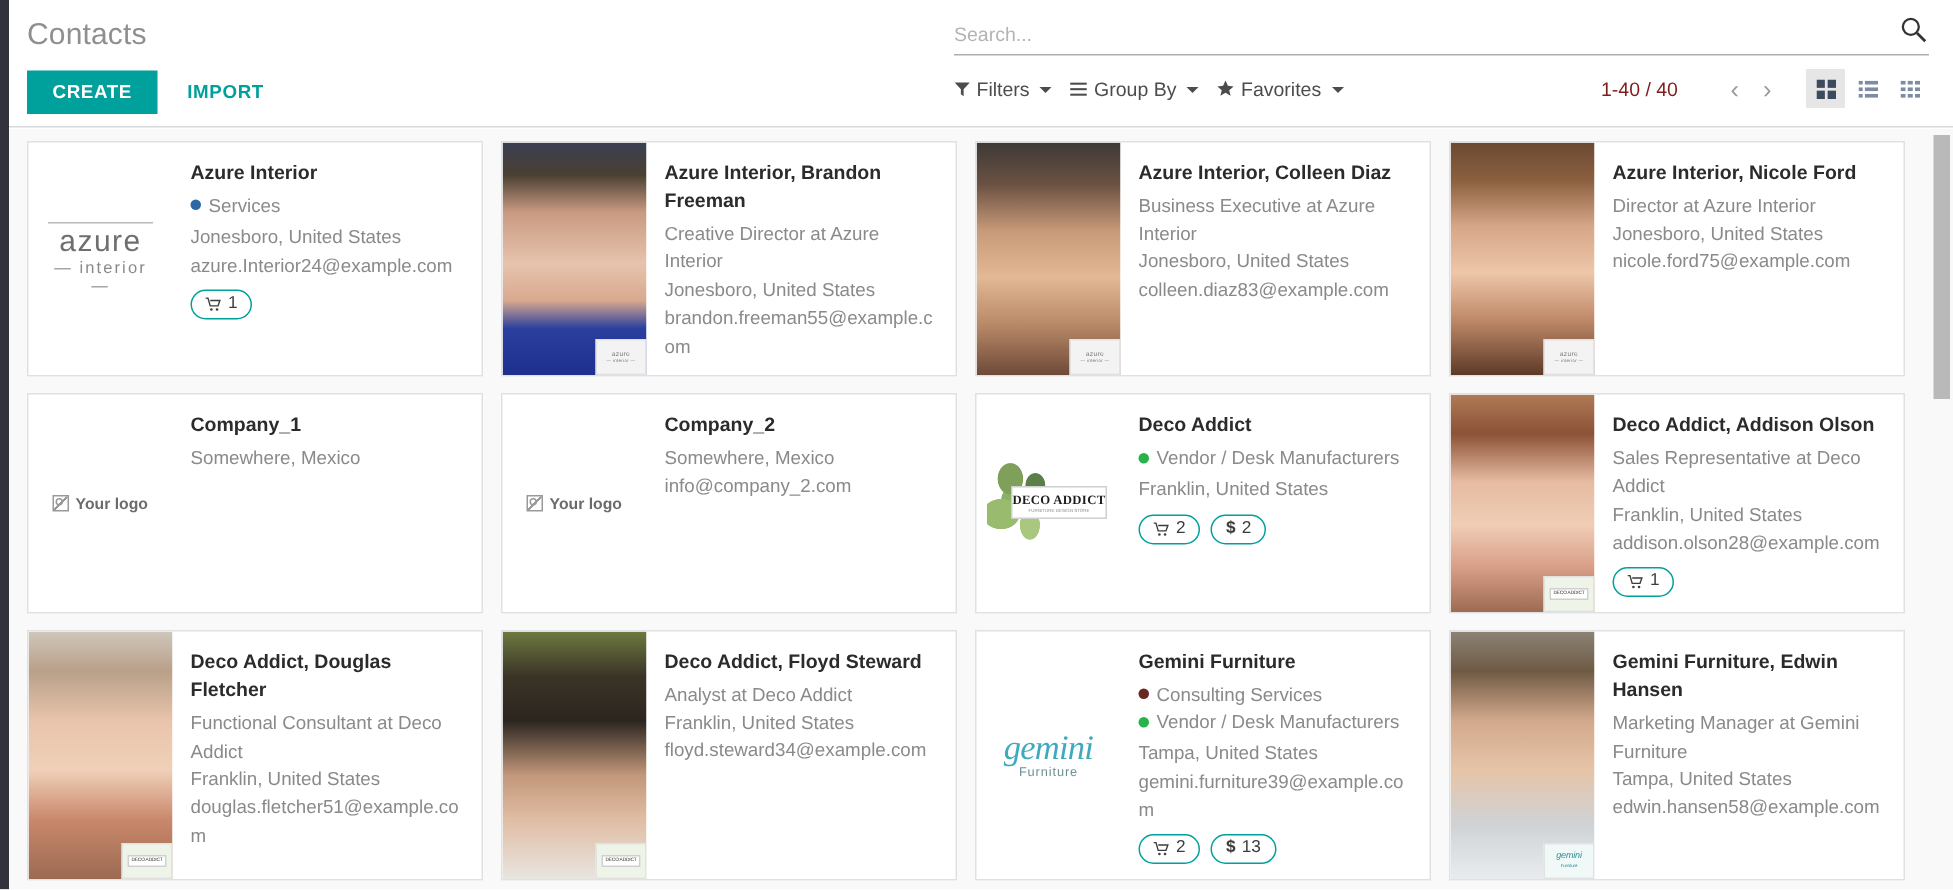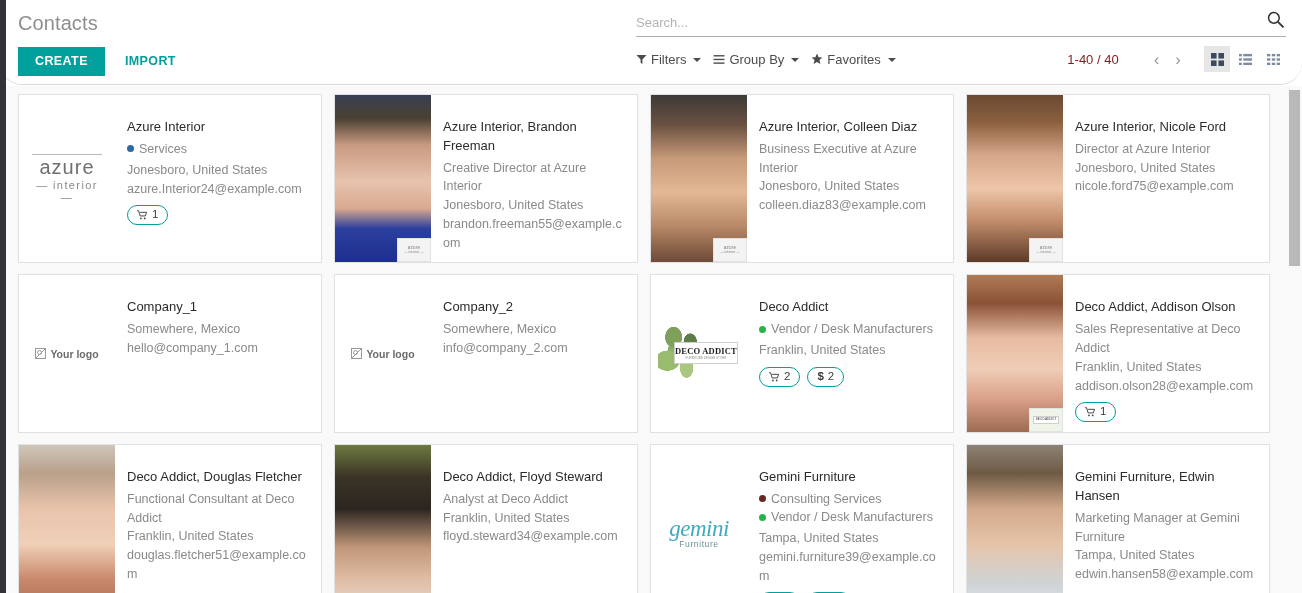"Contacts" .control-panel { border-radius: 22px -> none }
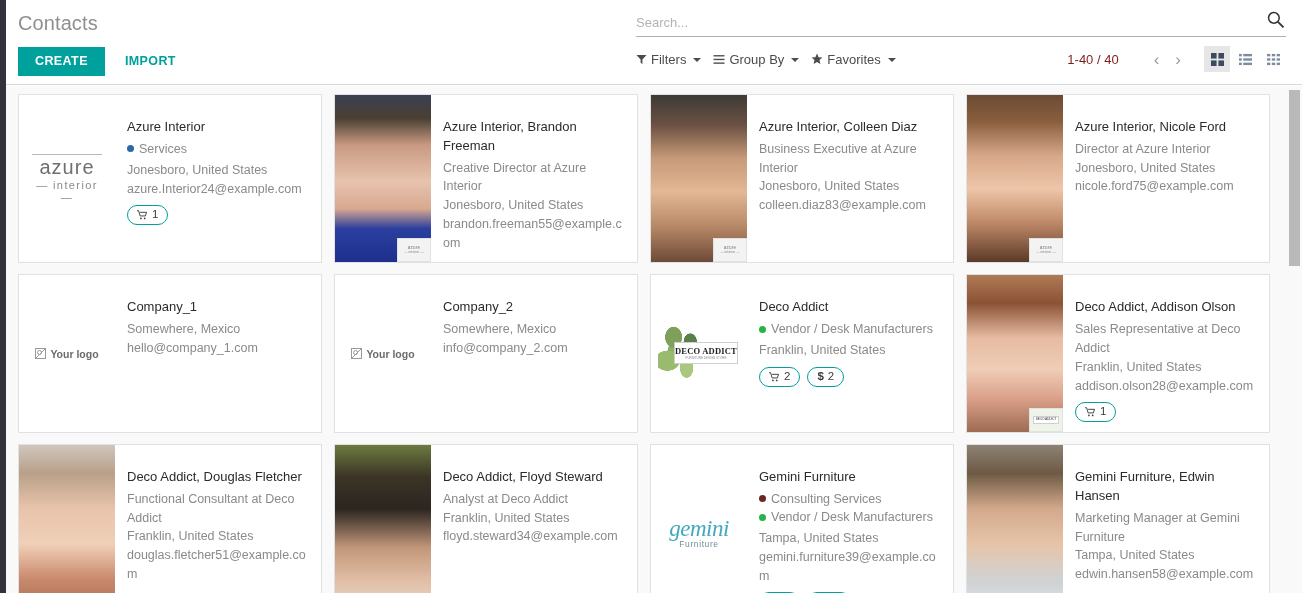"Azure Interior" .kc-title { font-weight: normal -> bold; margin: 12px 0 3px 0 -> 0 0 3px 0 }
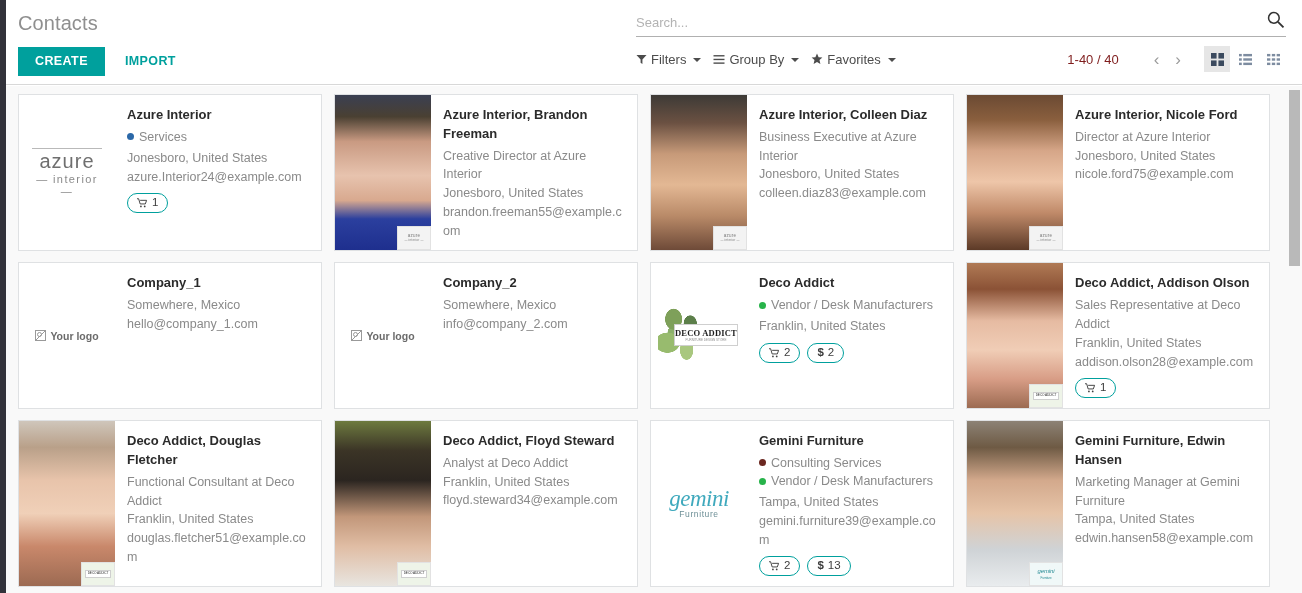"hello@company_1.com" div.kc-line { html: <div>hello@company_1.com</div> -> none }
